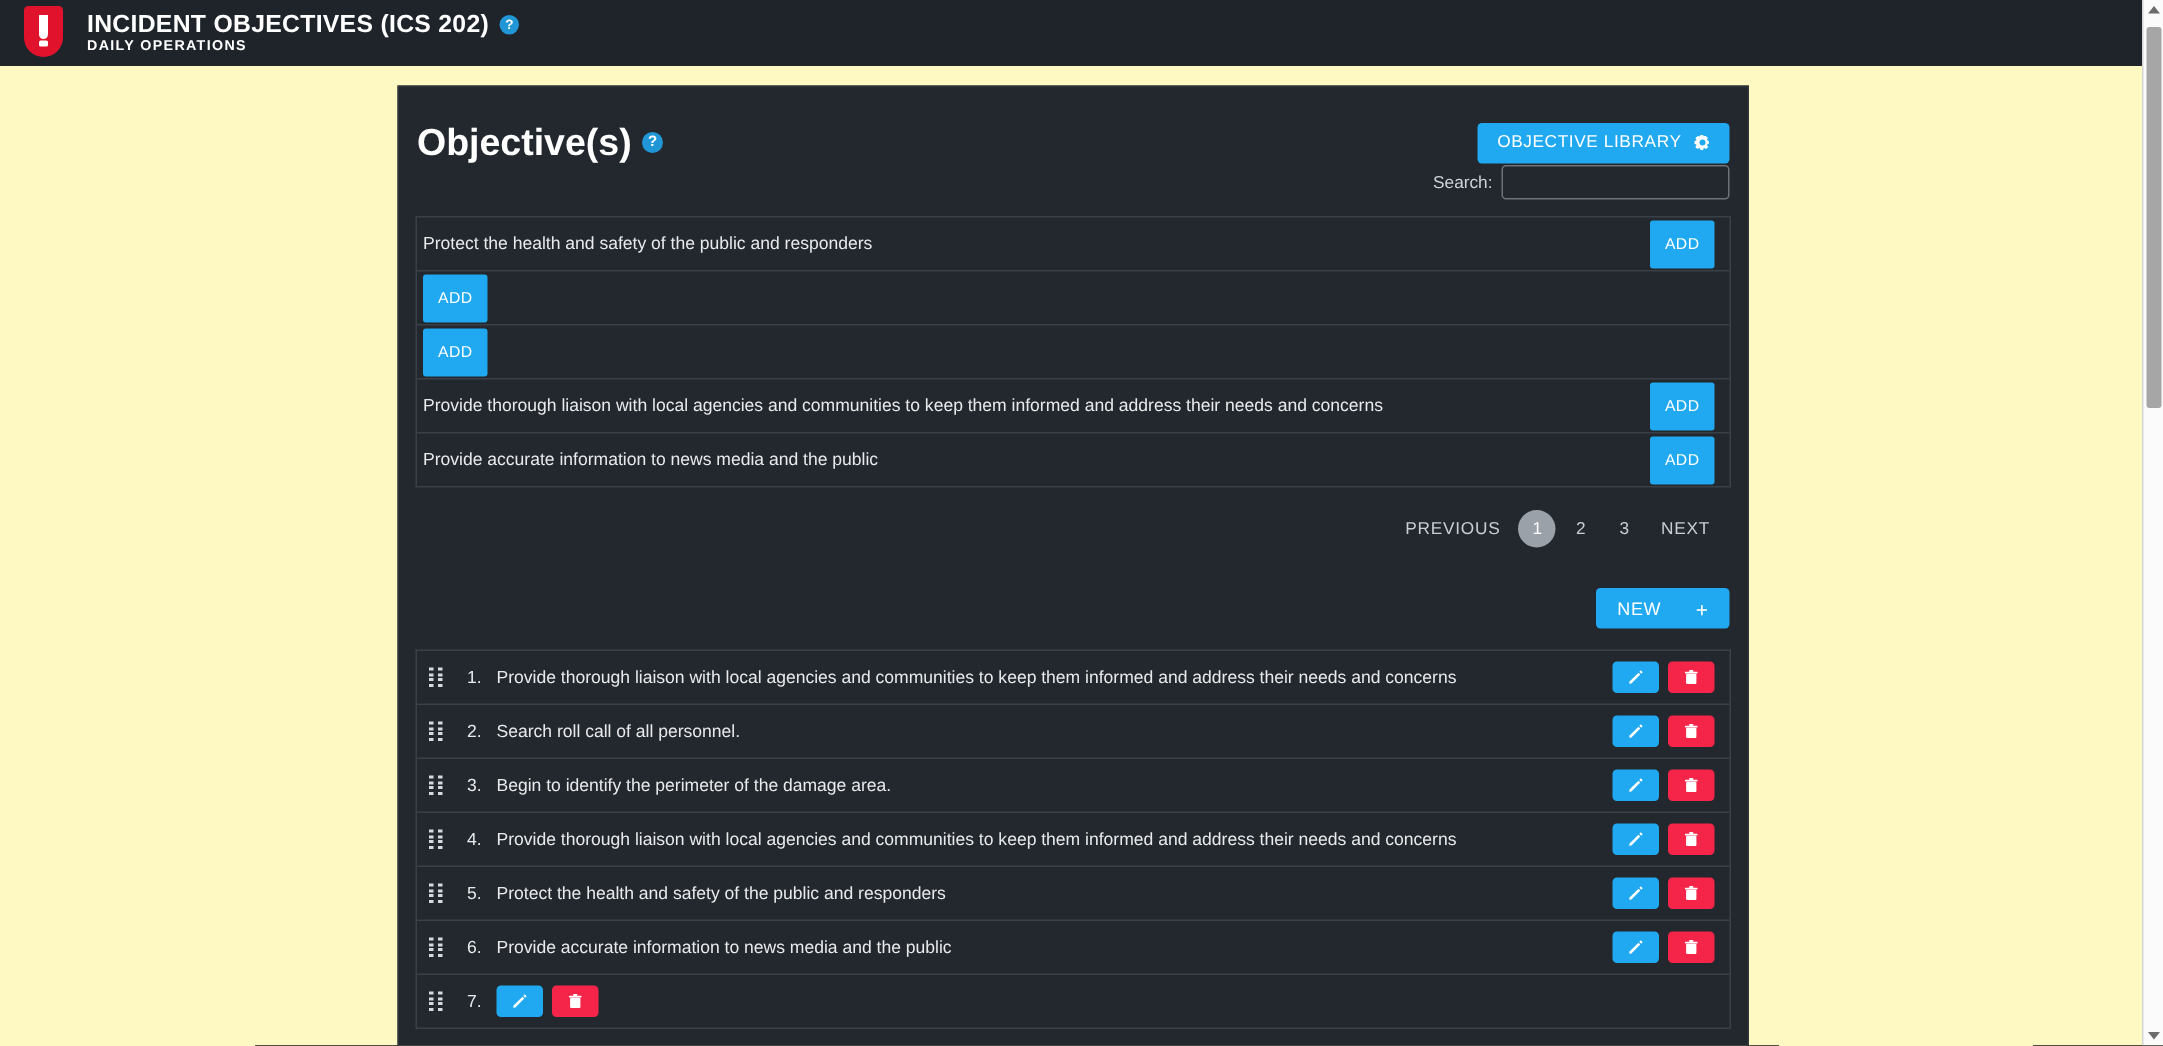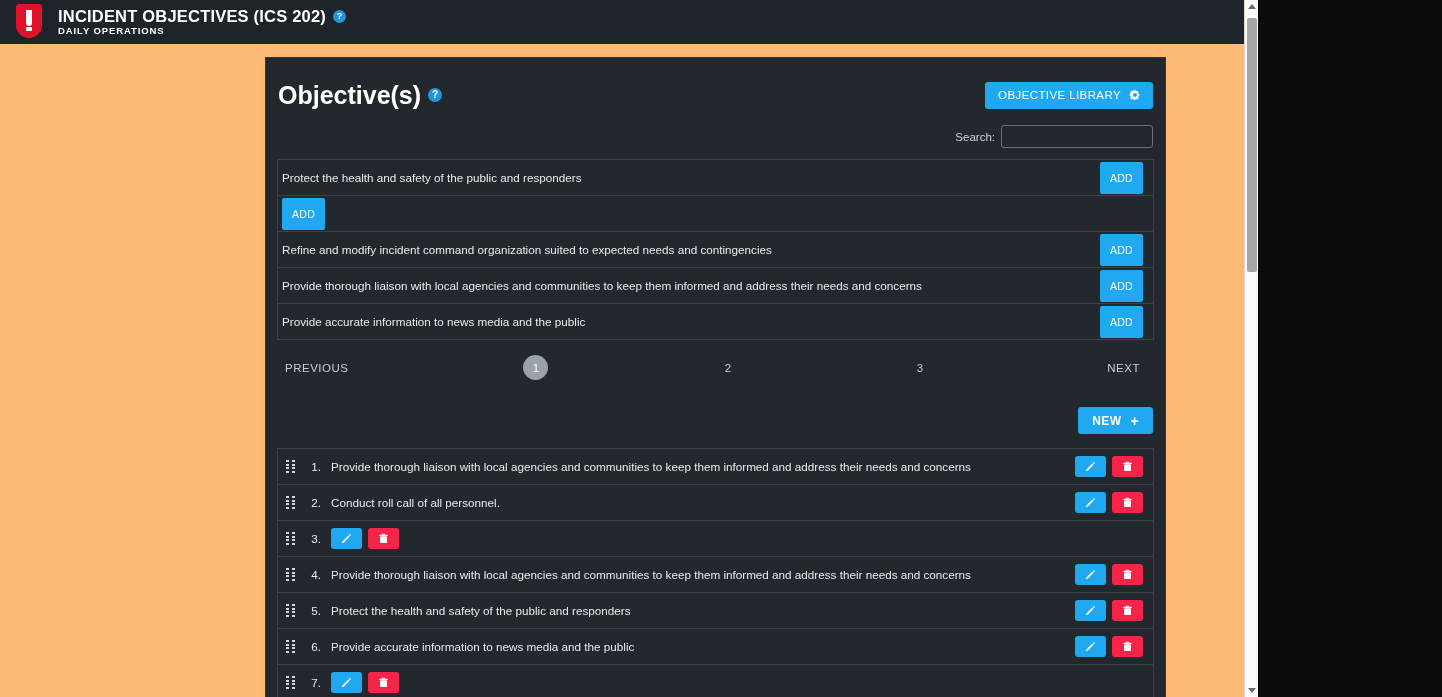"INCIDENT OBJECTIVES (ICS 202)" #app { background: #fdba74 -> #fef9c3; width: 1258px -> 1442px }
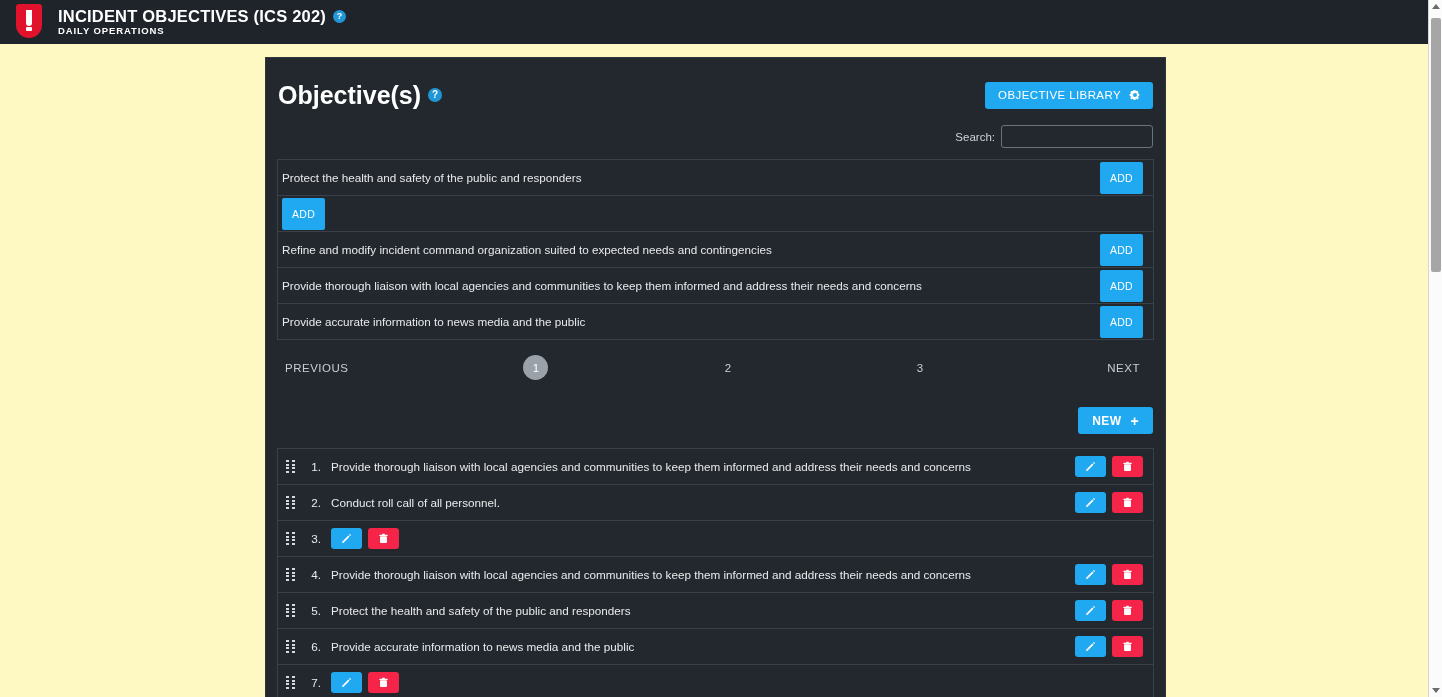"Search:" .search-row { margin-top: 15px -> none }
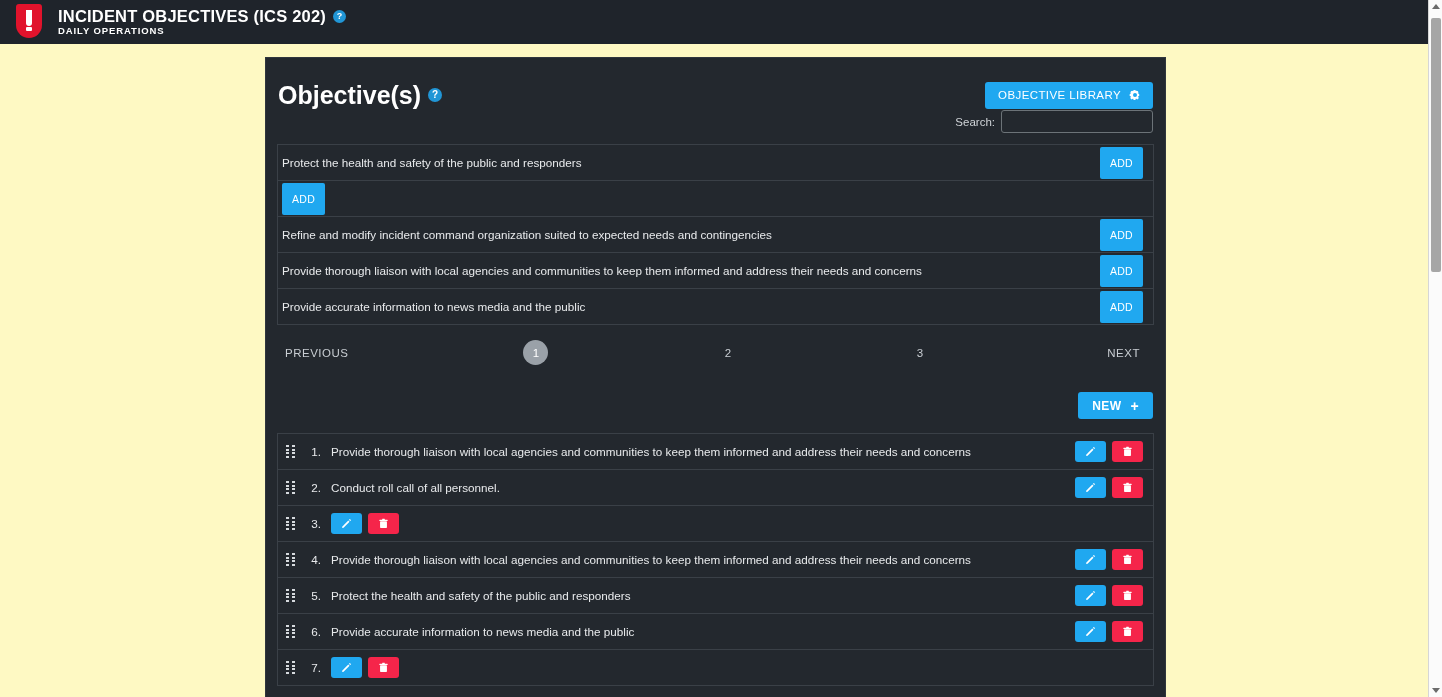"Refine and modify incident command" span.lib-text { html: <span>Refine and modify incident command organization suited to expected needs and contingencies</span> -> none }
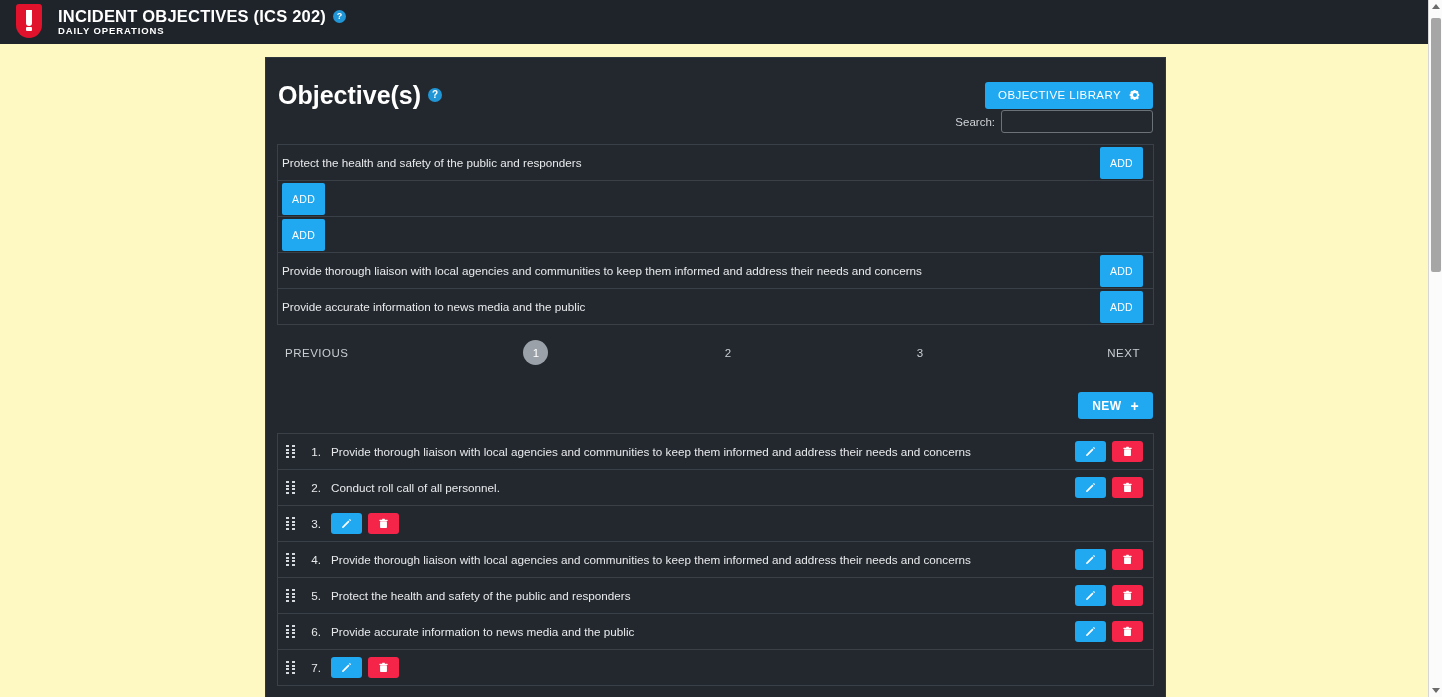"PREVIOUS" .pagination { justify-content: space-between -> flex-end }
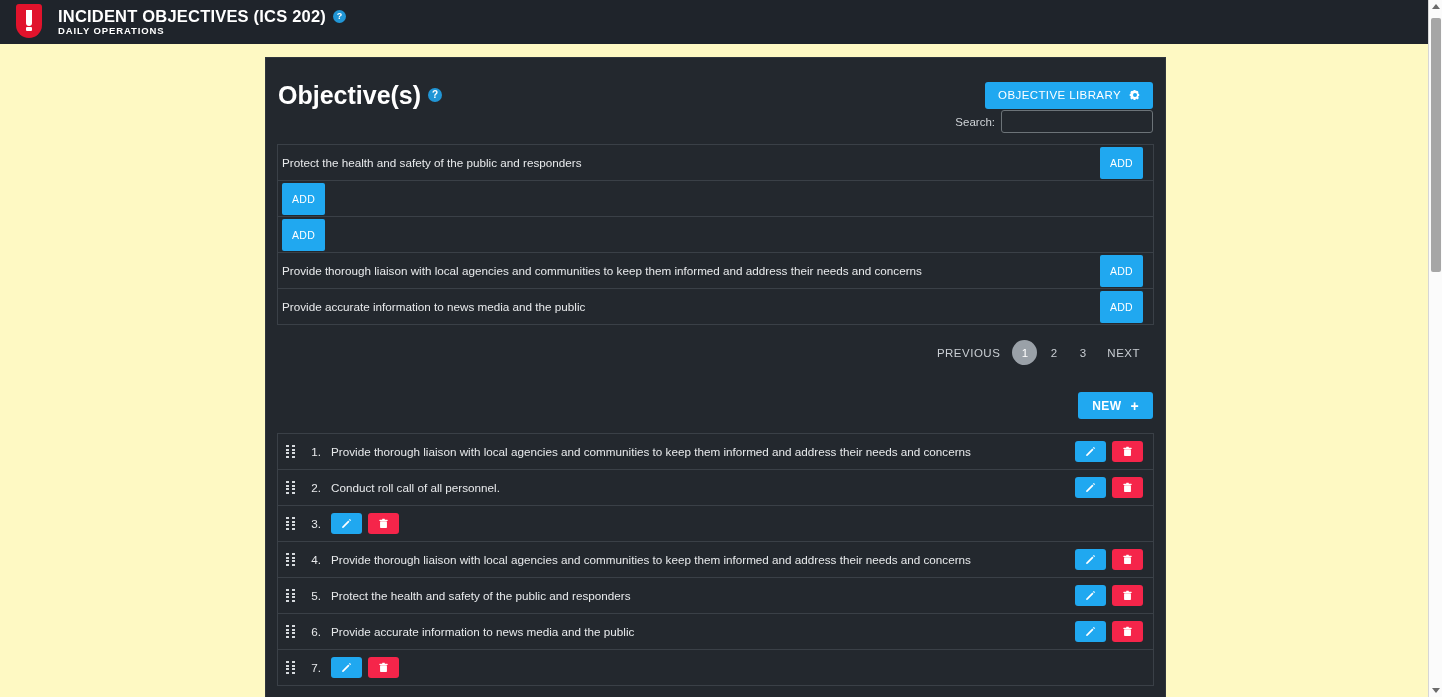"NEW" .btn-new { font-weight: bold -> none; gap: 9px -> 23px }
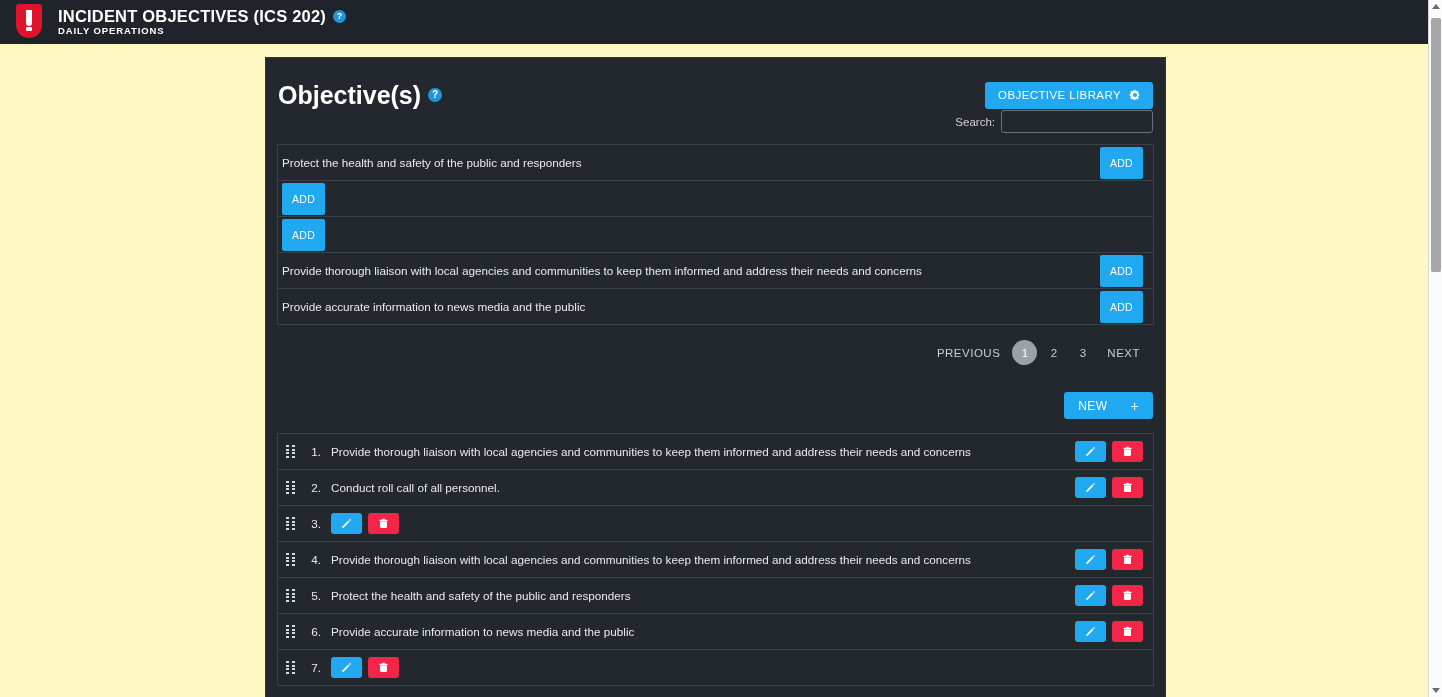"Conduct roll call of all" span.obj-text { text: Conduct -> Search }
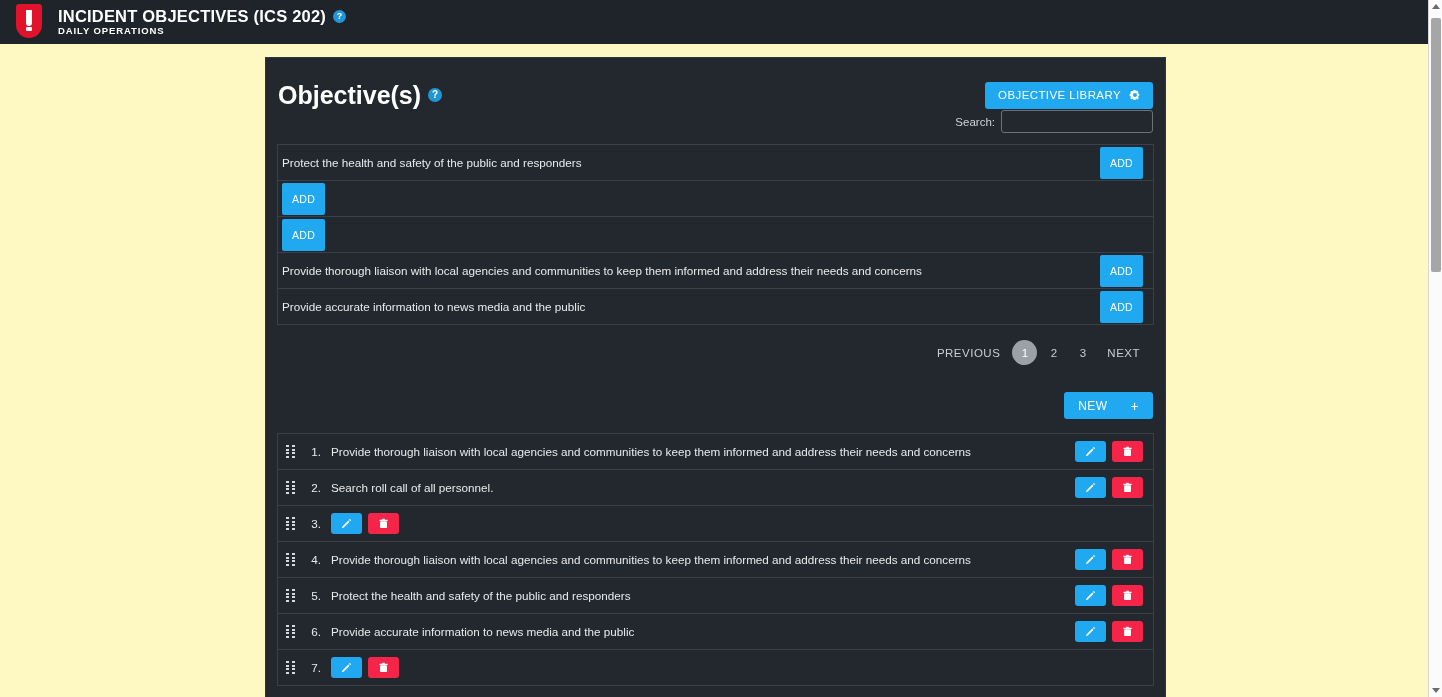"Begin to identify the perimeter" span.obj-text { html: none -> <span>Begin to identify the perimeter of the damage area.</span> }
